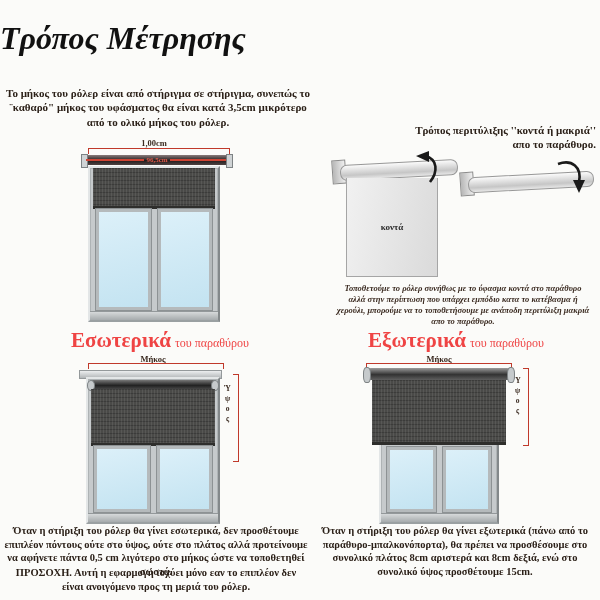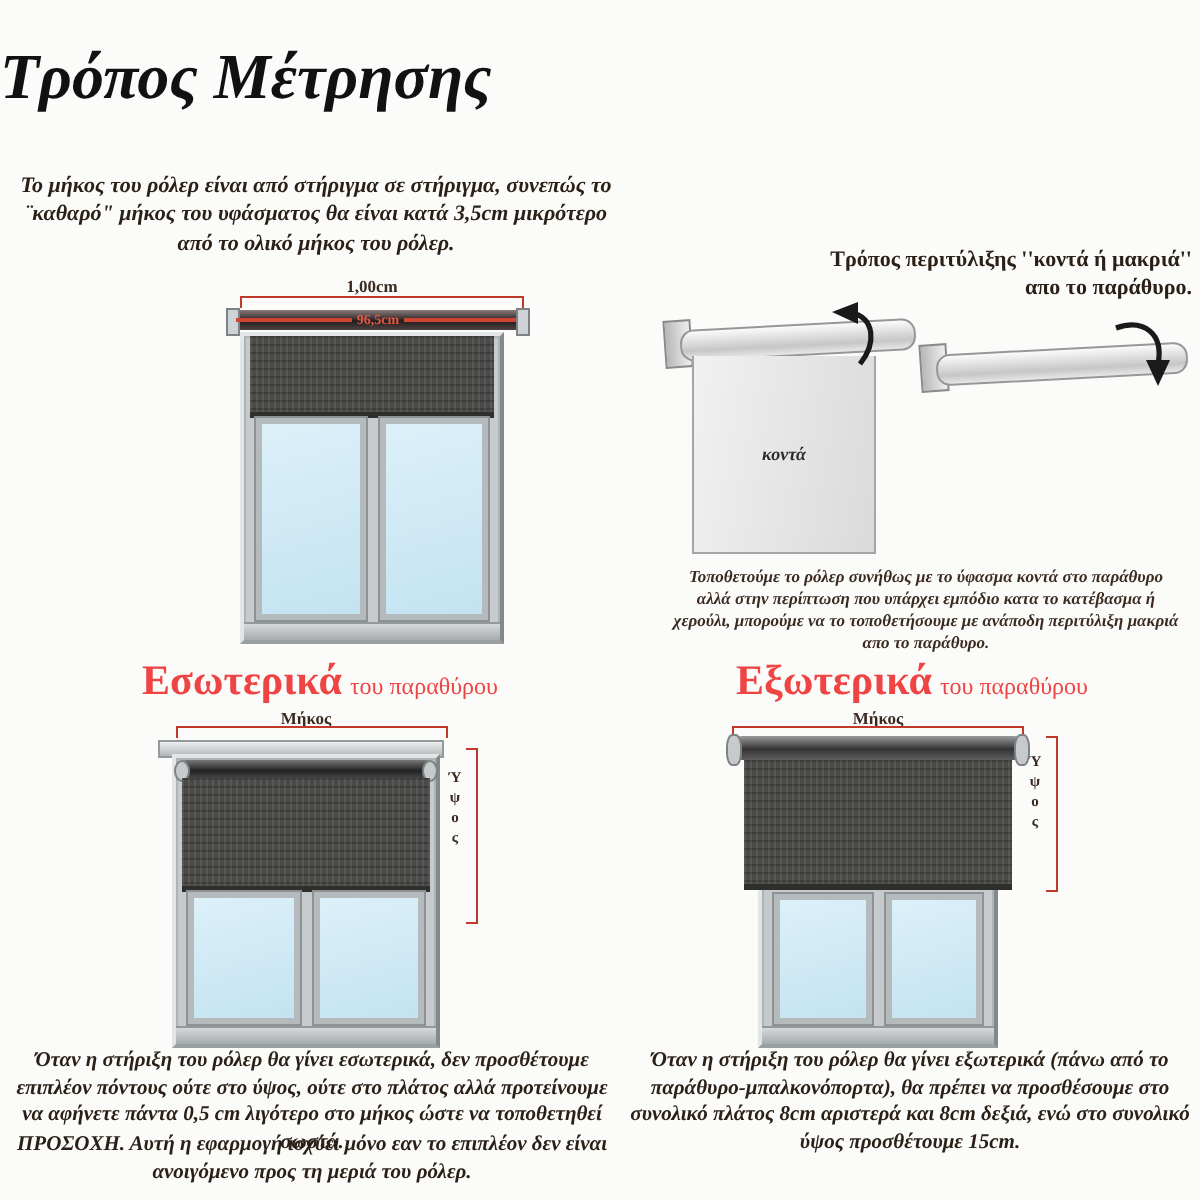"Το μήκος του ρόλερ είναι" .para { font-style: italic -> none }
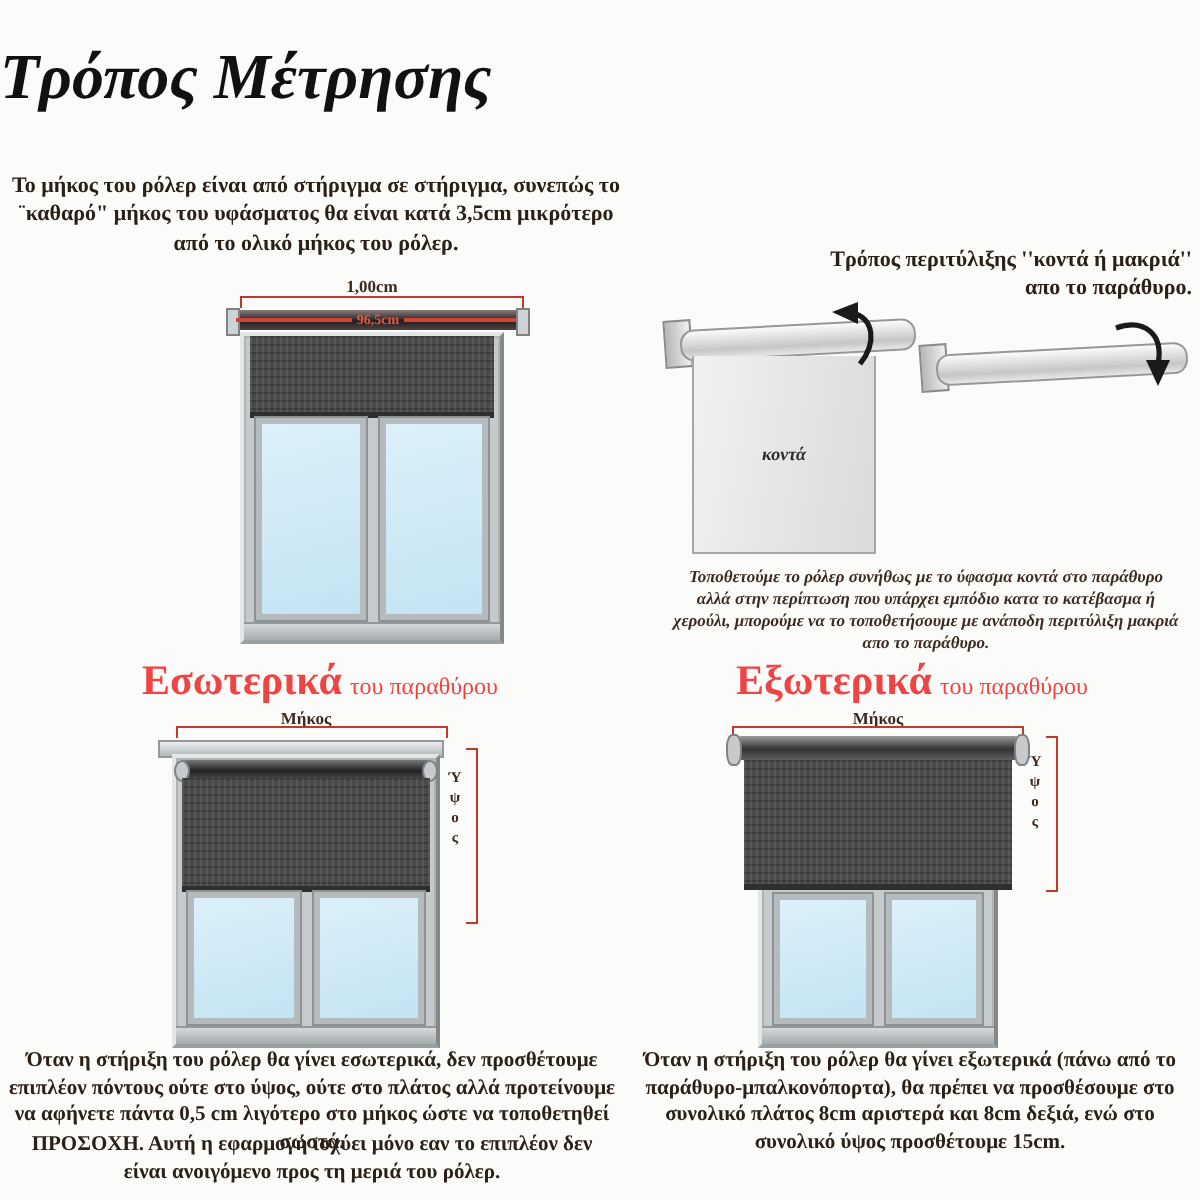"1,00cm" .win-a { margin-left: 32px -> none }
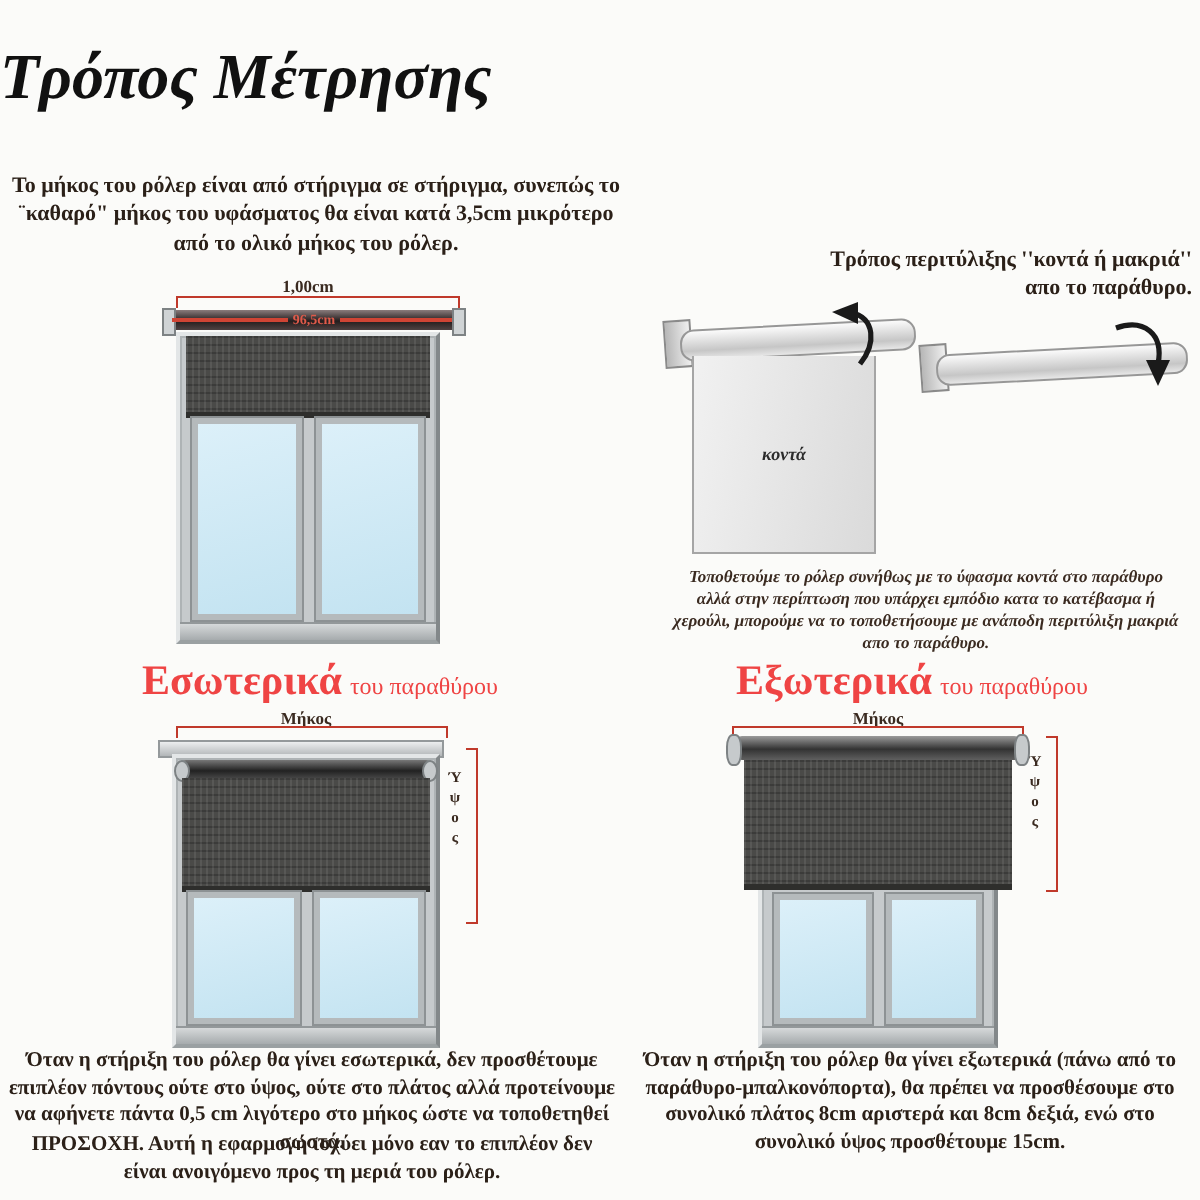"κοντά" .sheet-close { font-style: italic -> none }
